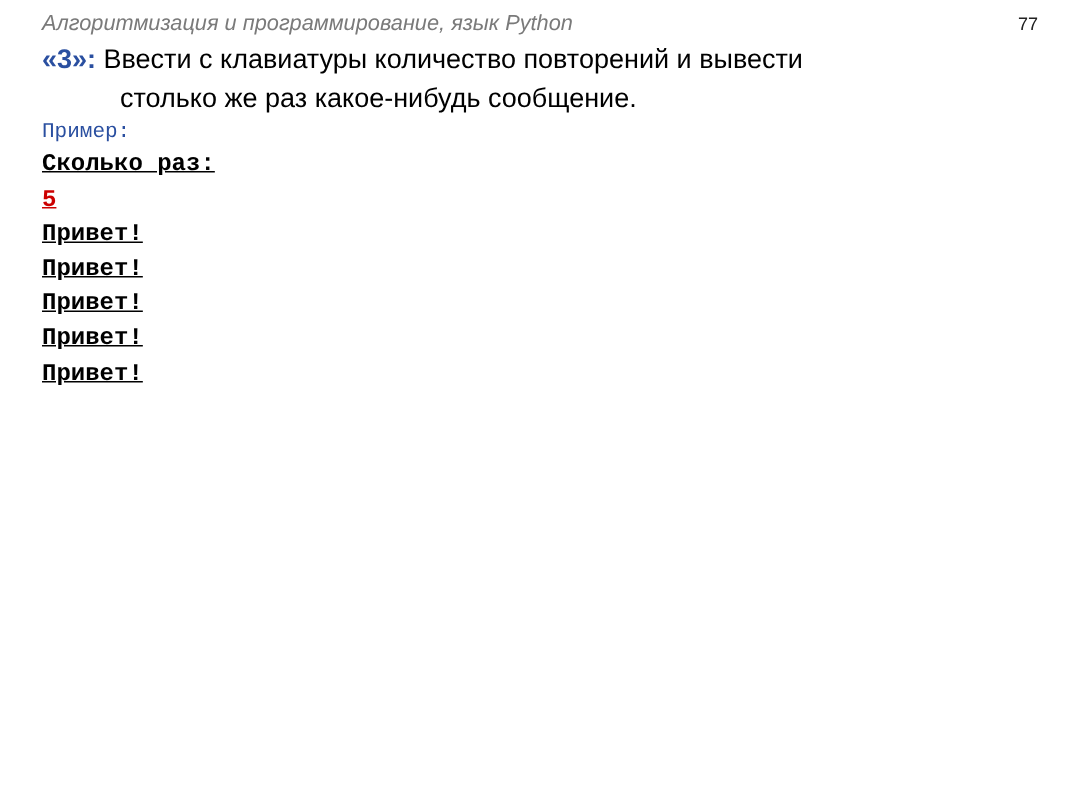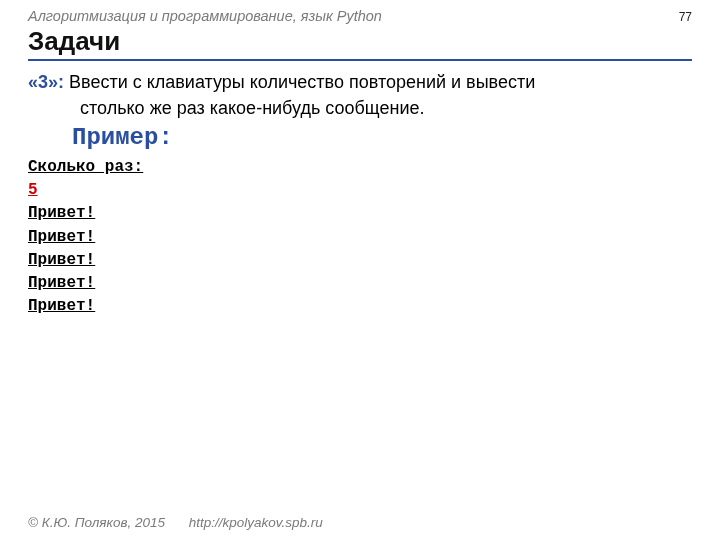"Задачи" div.title { html: <div>Задачи</div> -> none }
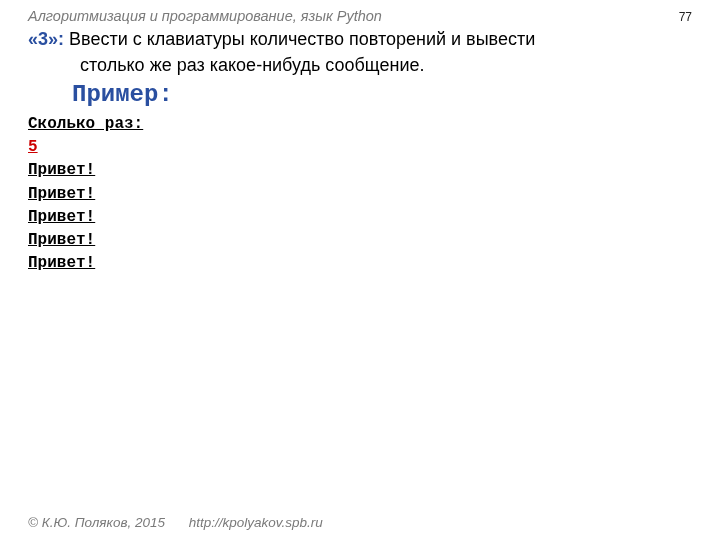"Пример:" .example-label { font-size: 24px -> 14px; font-weight: bold -> normal; margin-left: 44px -> none }
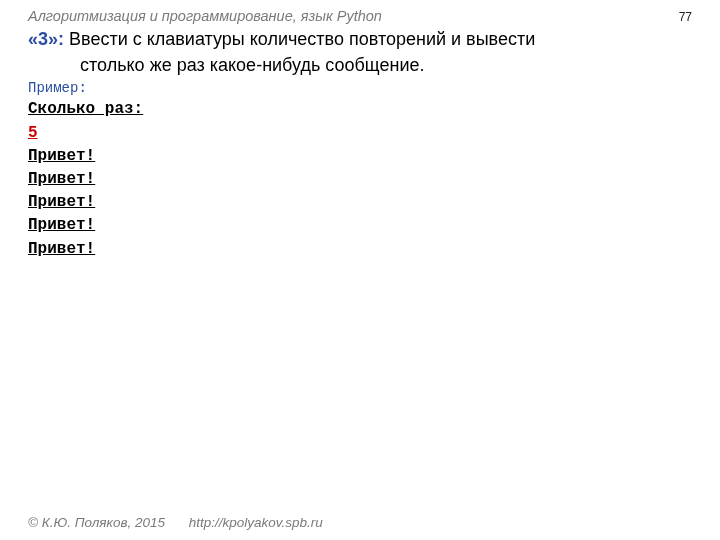"© К.Ю. Поляков, 2015" div.footer { html: <div> <span>© К.Ю. Поляков, 2015</span> <span>http://kpolyakov.spb.ru</span> </div> -> none }
